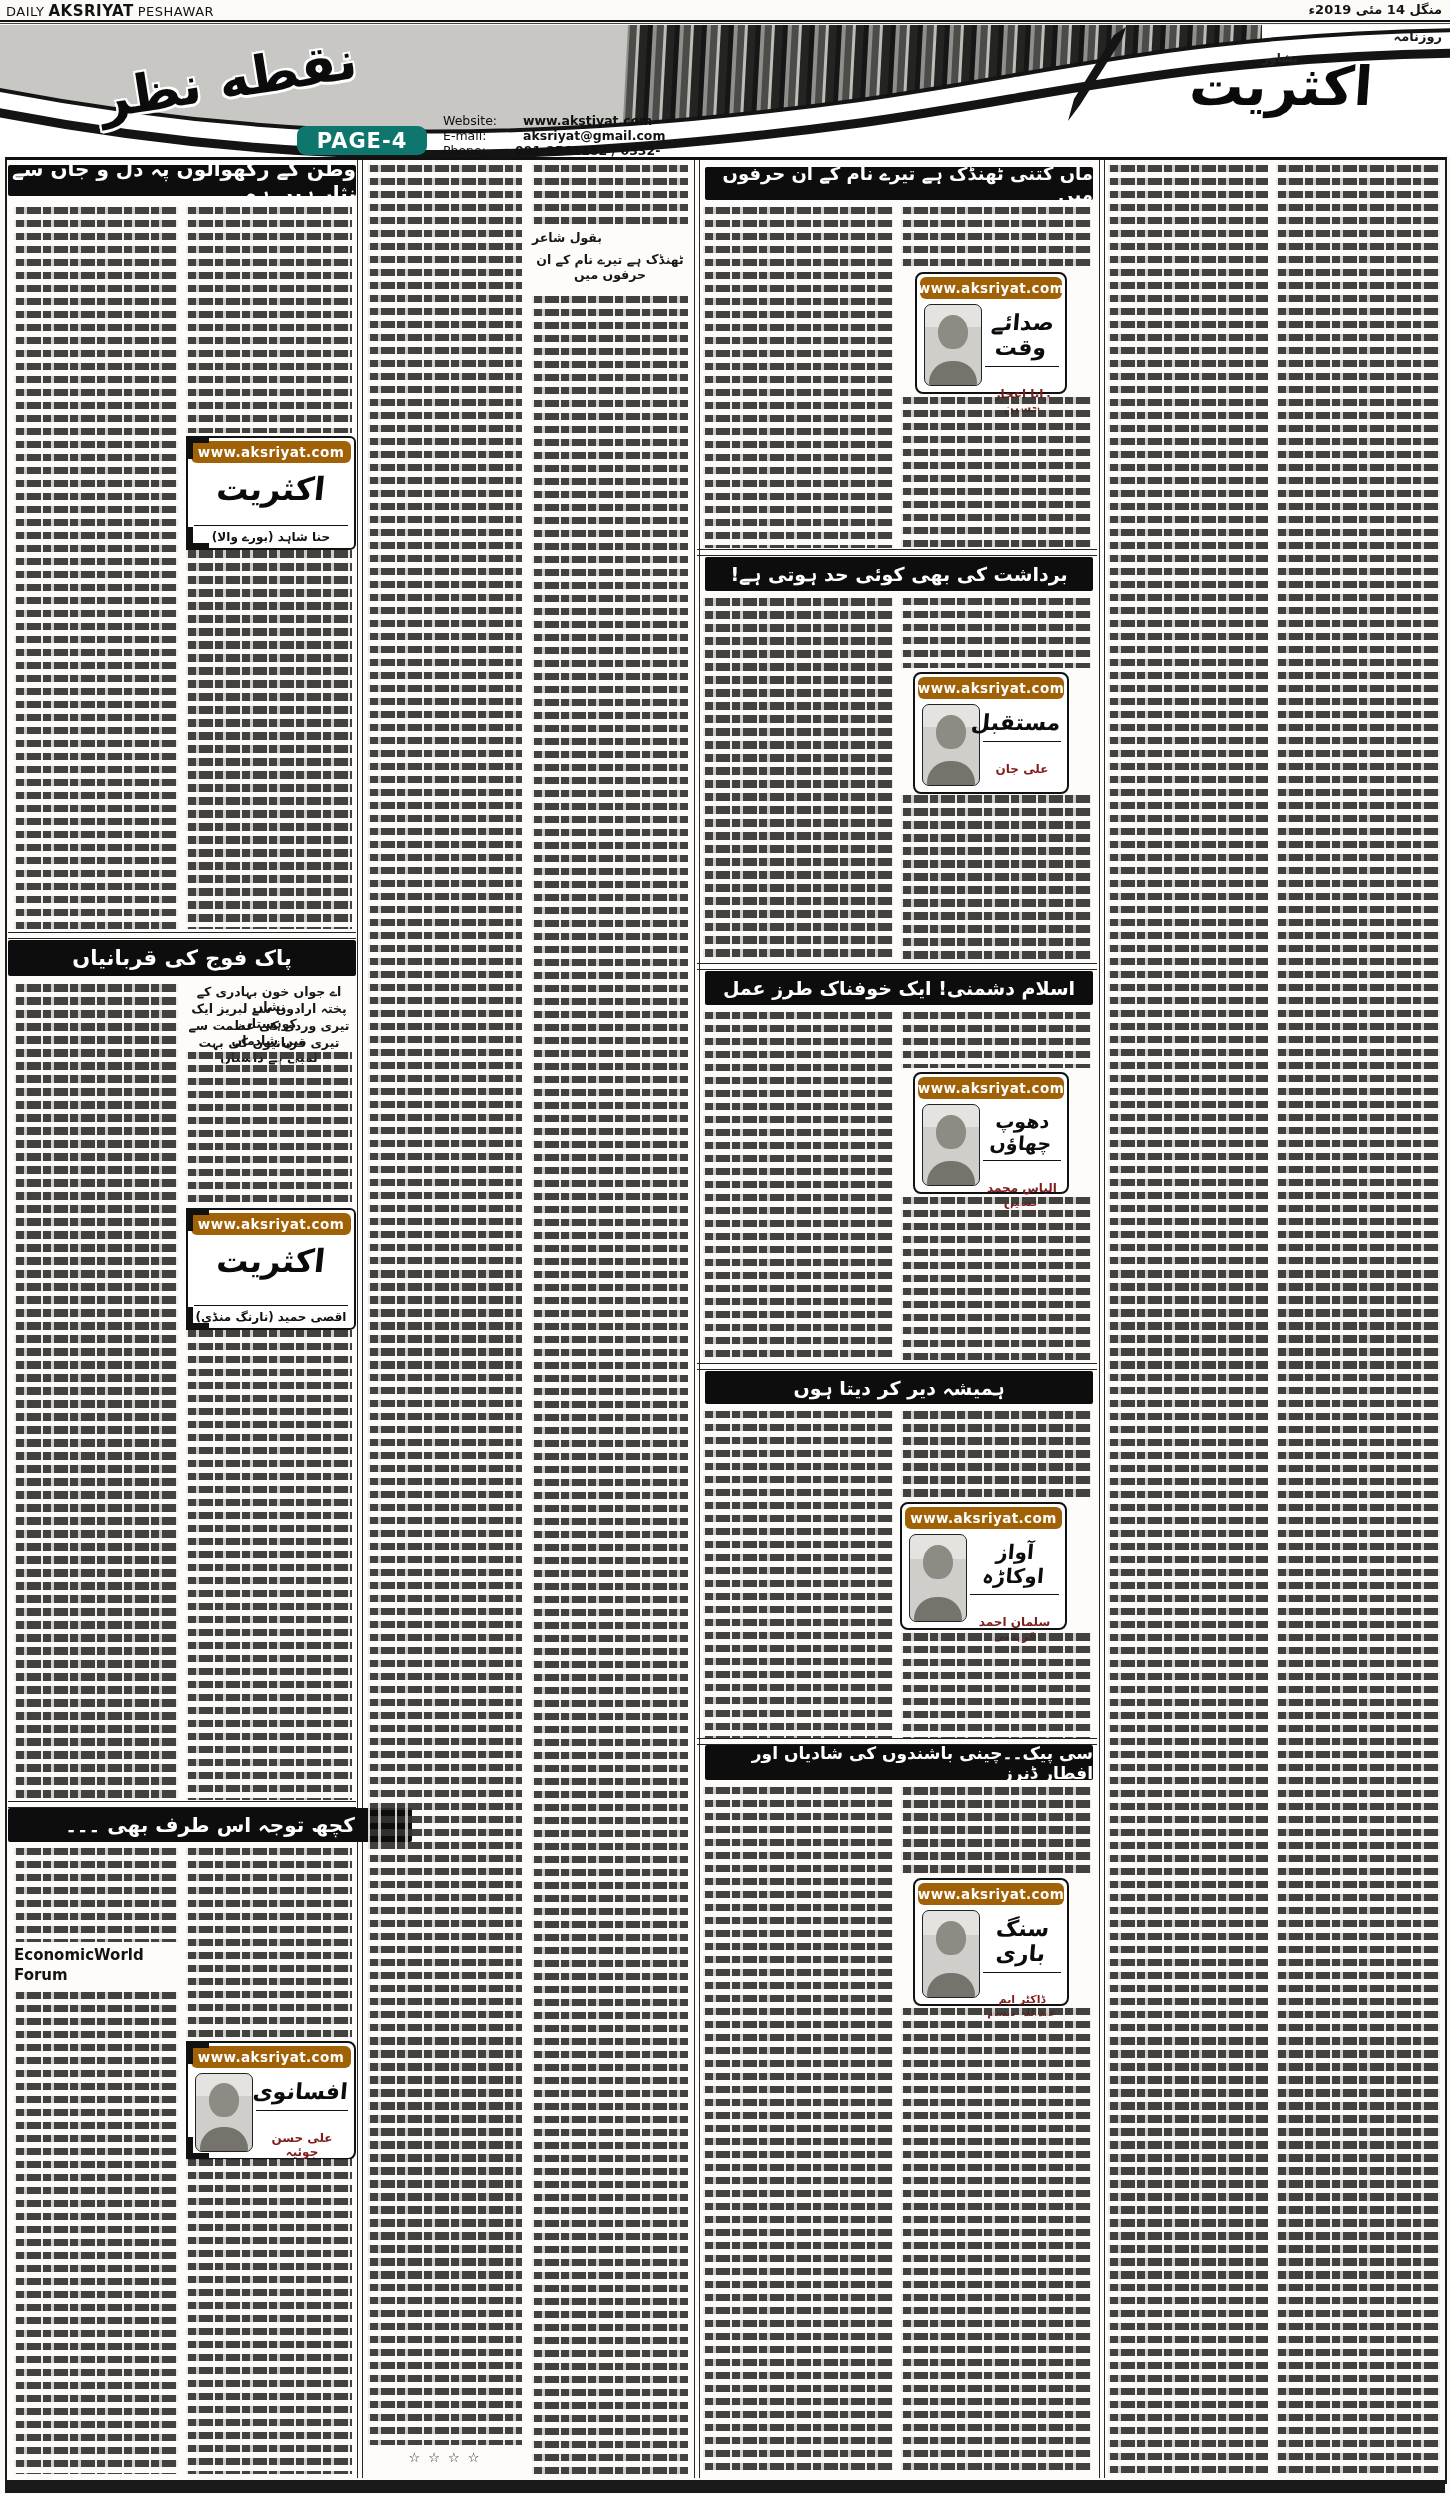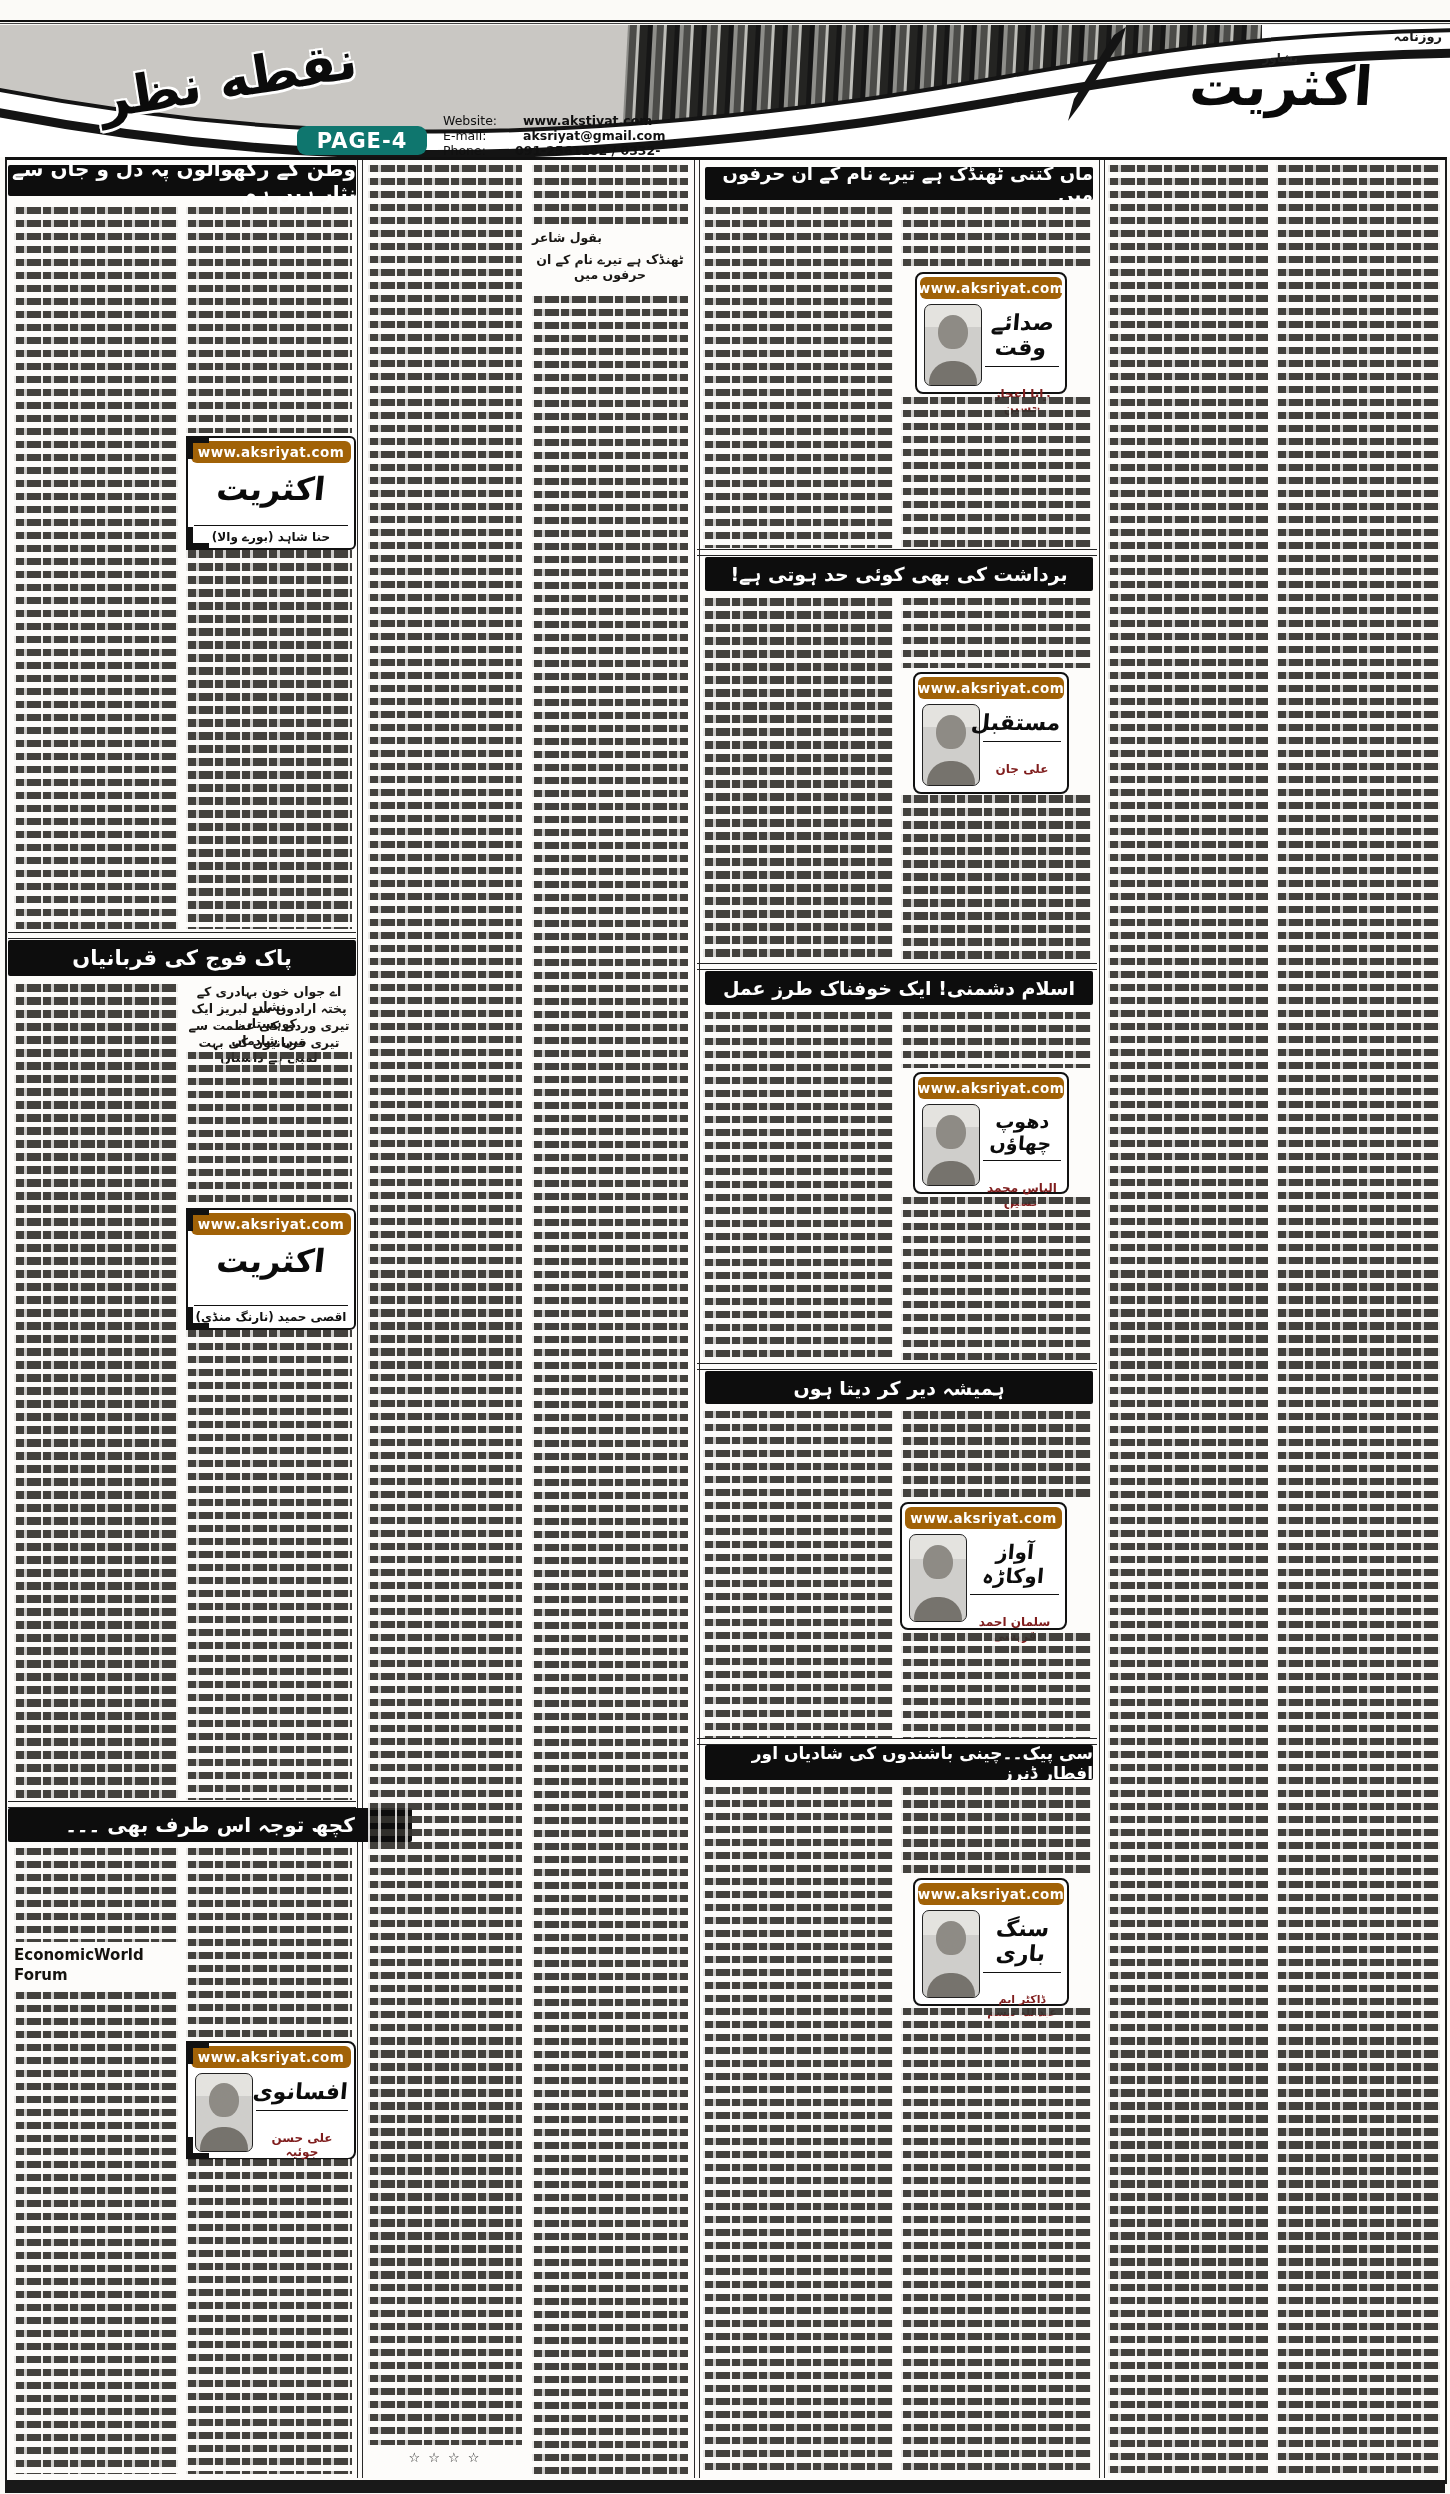"DAILY" div.topstrip { html: none -> <div> <div> <span>DAILY</span> <span>AKSRIYAT</span> <span>PESHAWAR</span> </div> <div>منگل 14 مئی 2019ء</div> </div> }
